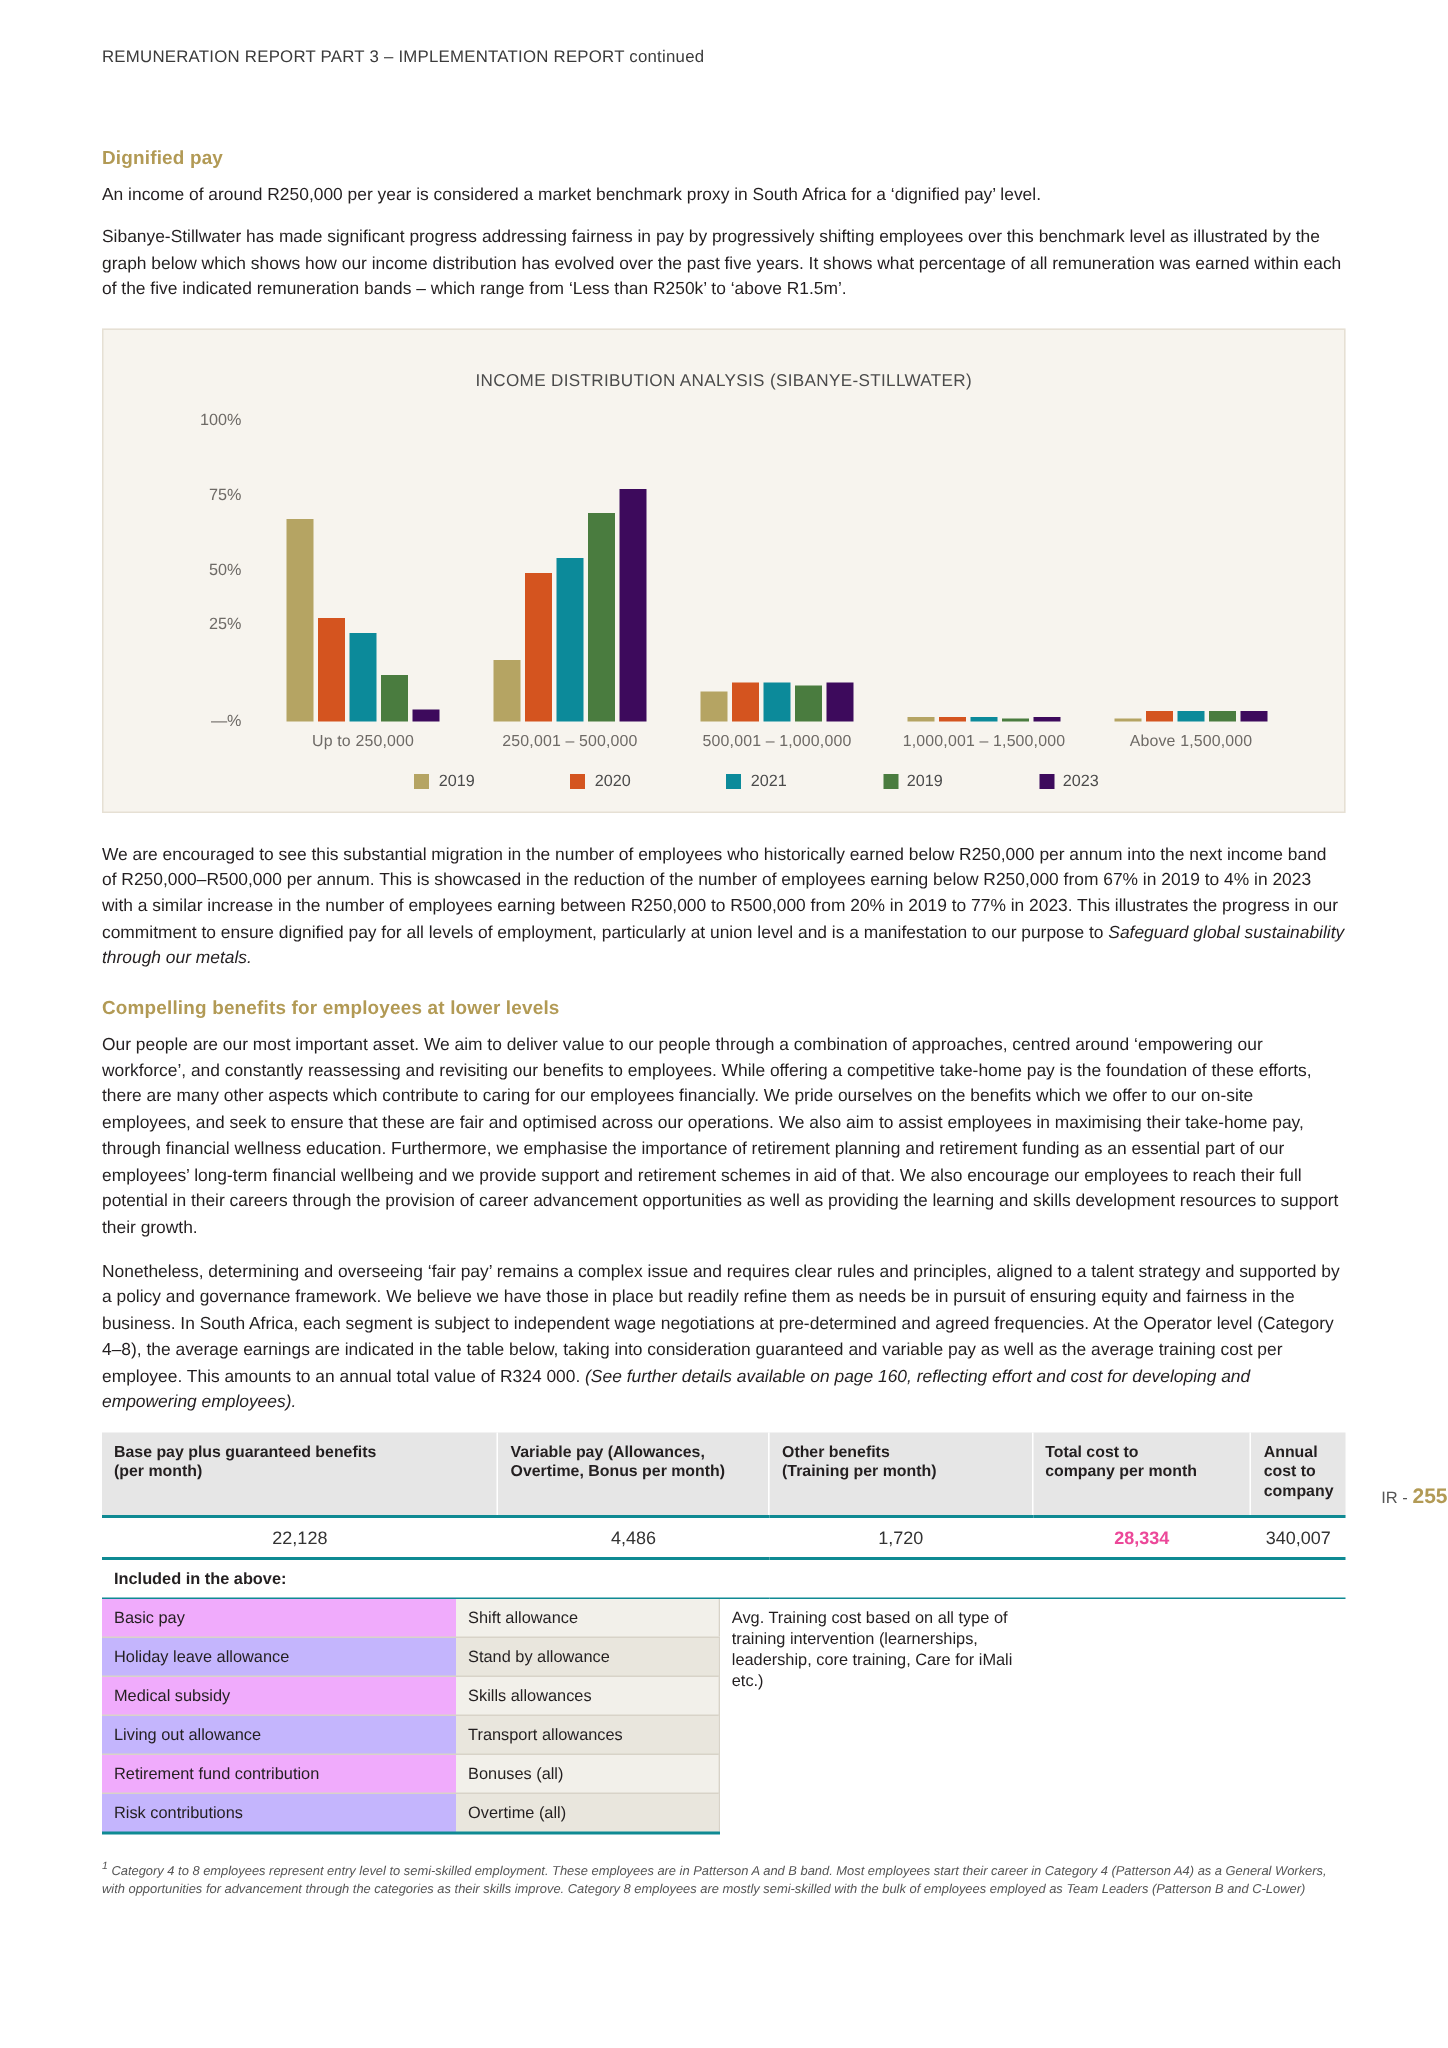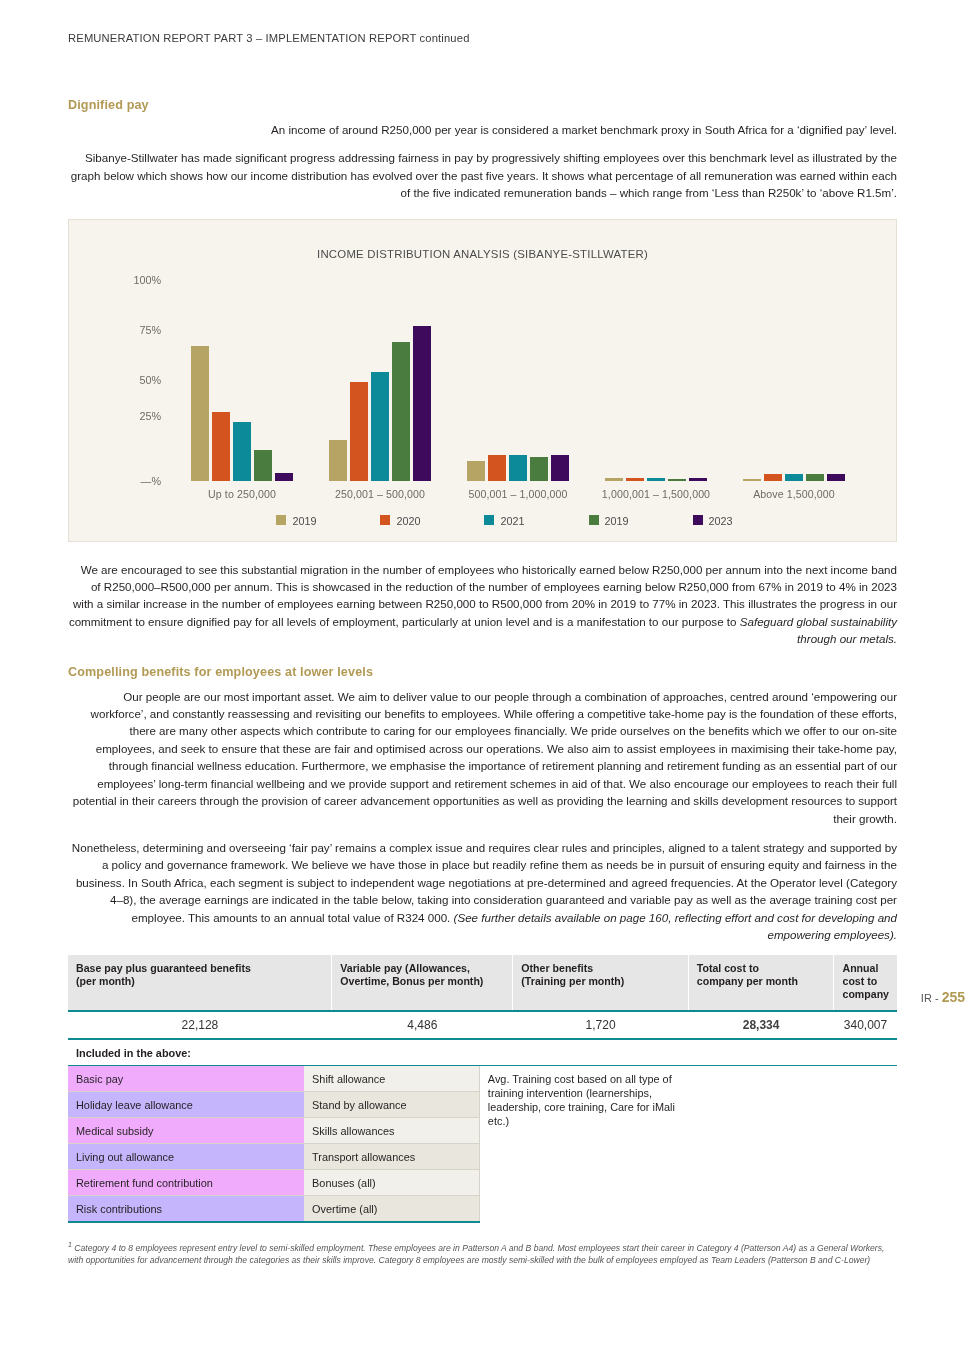"An income of around R250,000" p.body { text-align: right -> left }
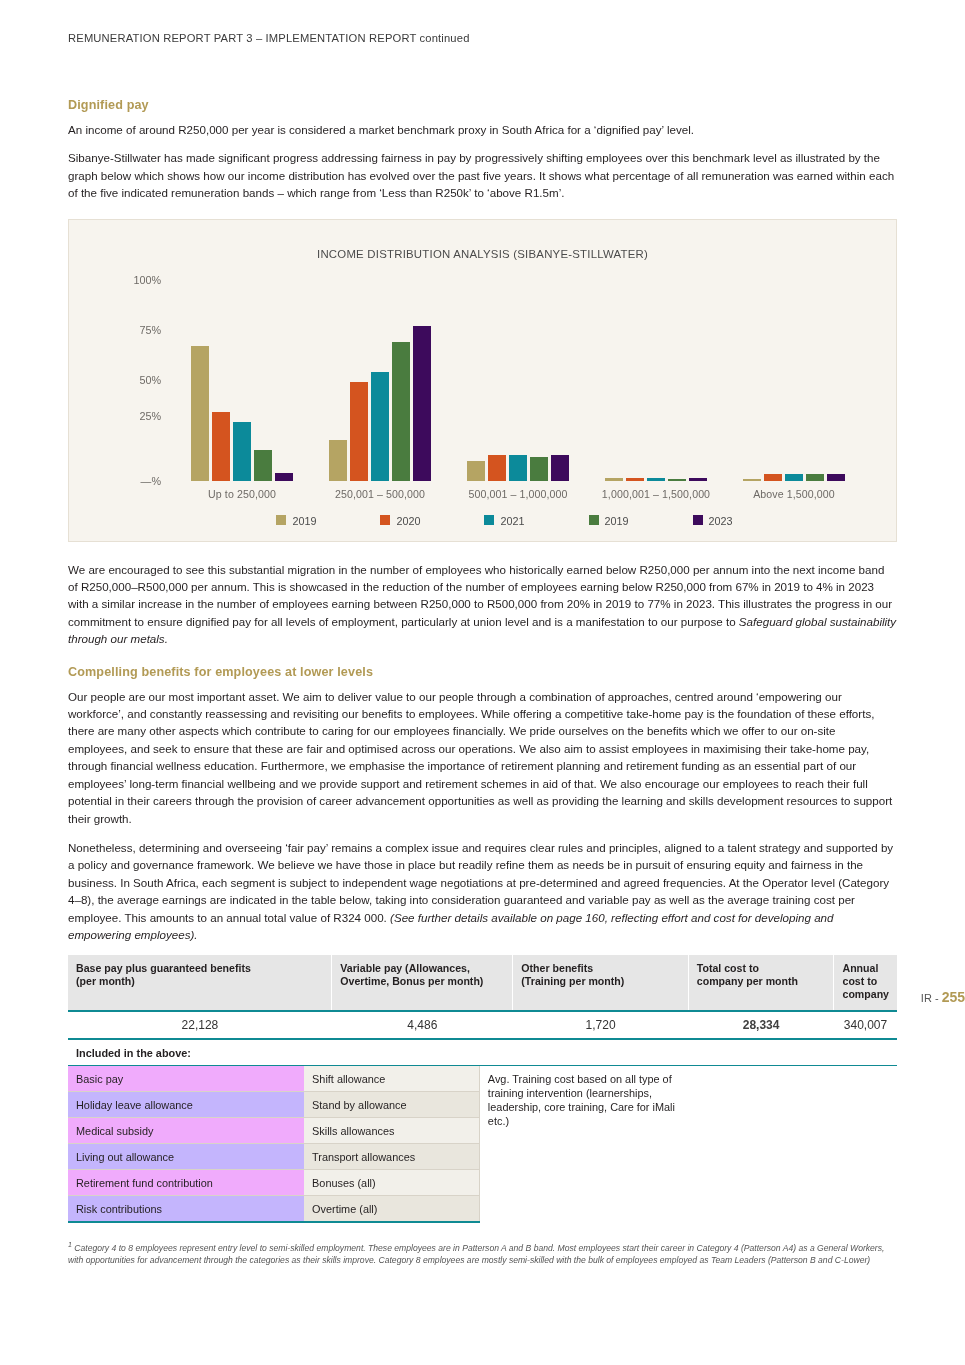"2019" .legend-item { align-items: flex-start -> center }
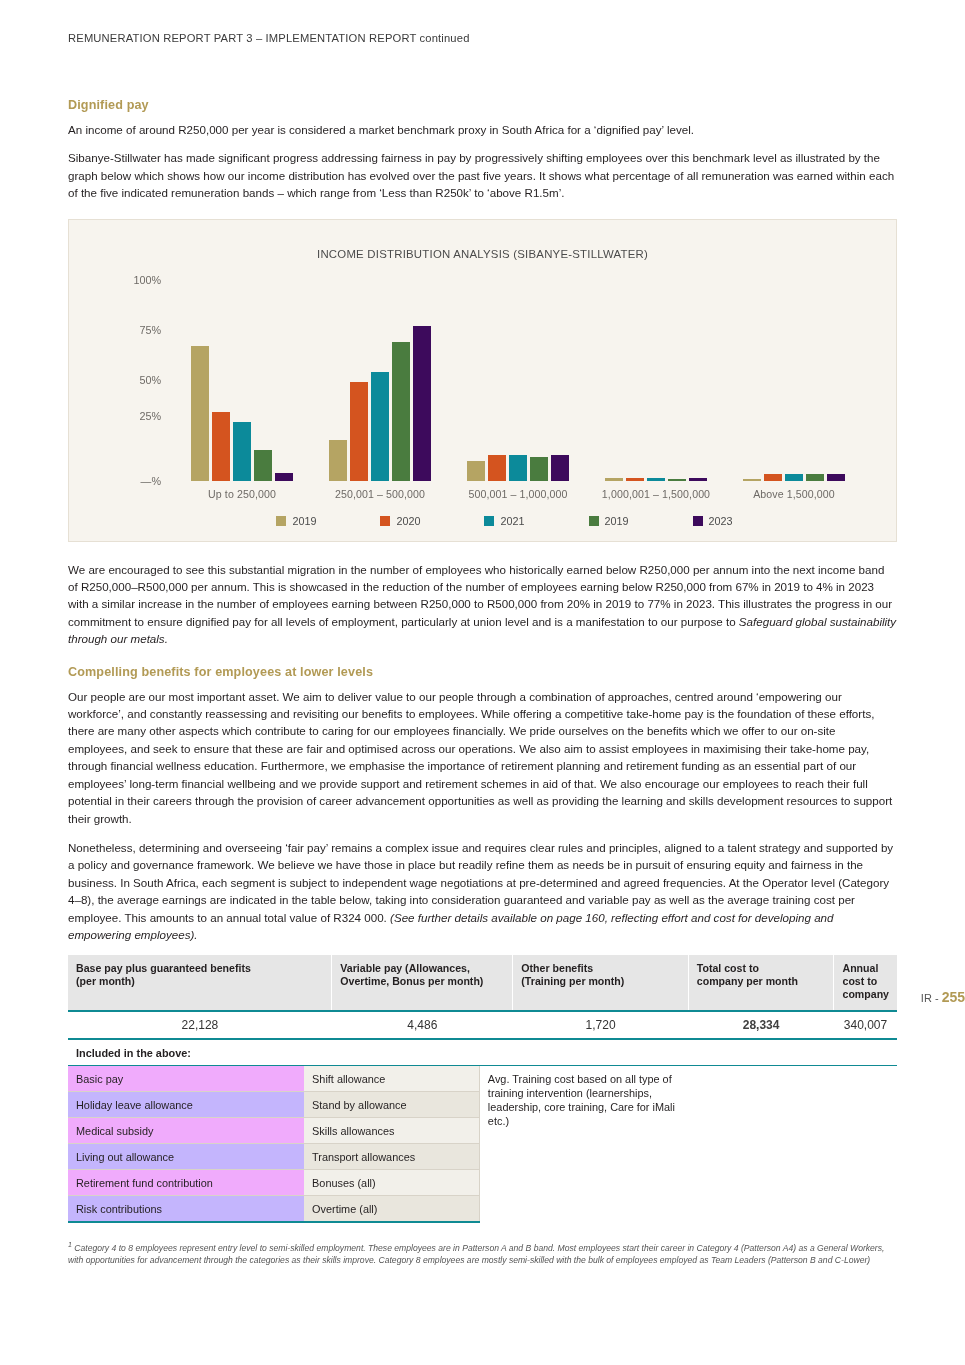"28,334" .pay-table tr.values td.bold { color: #404040 -> #ec4899 }
